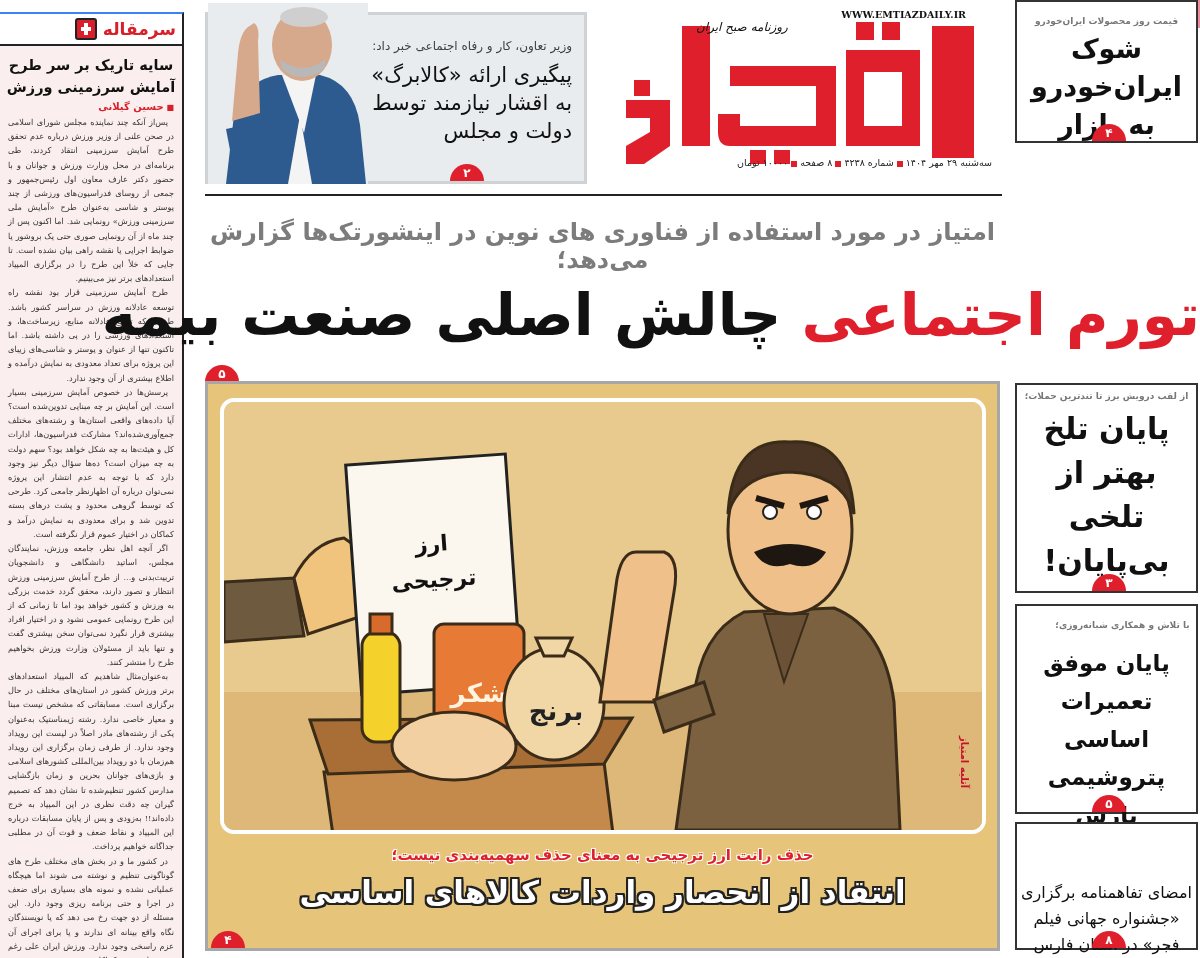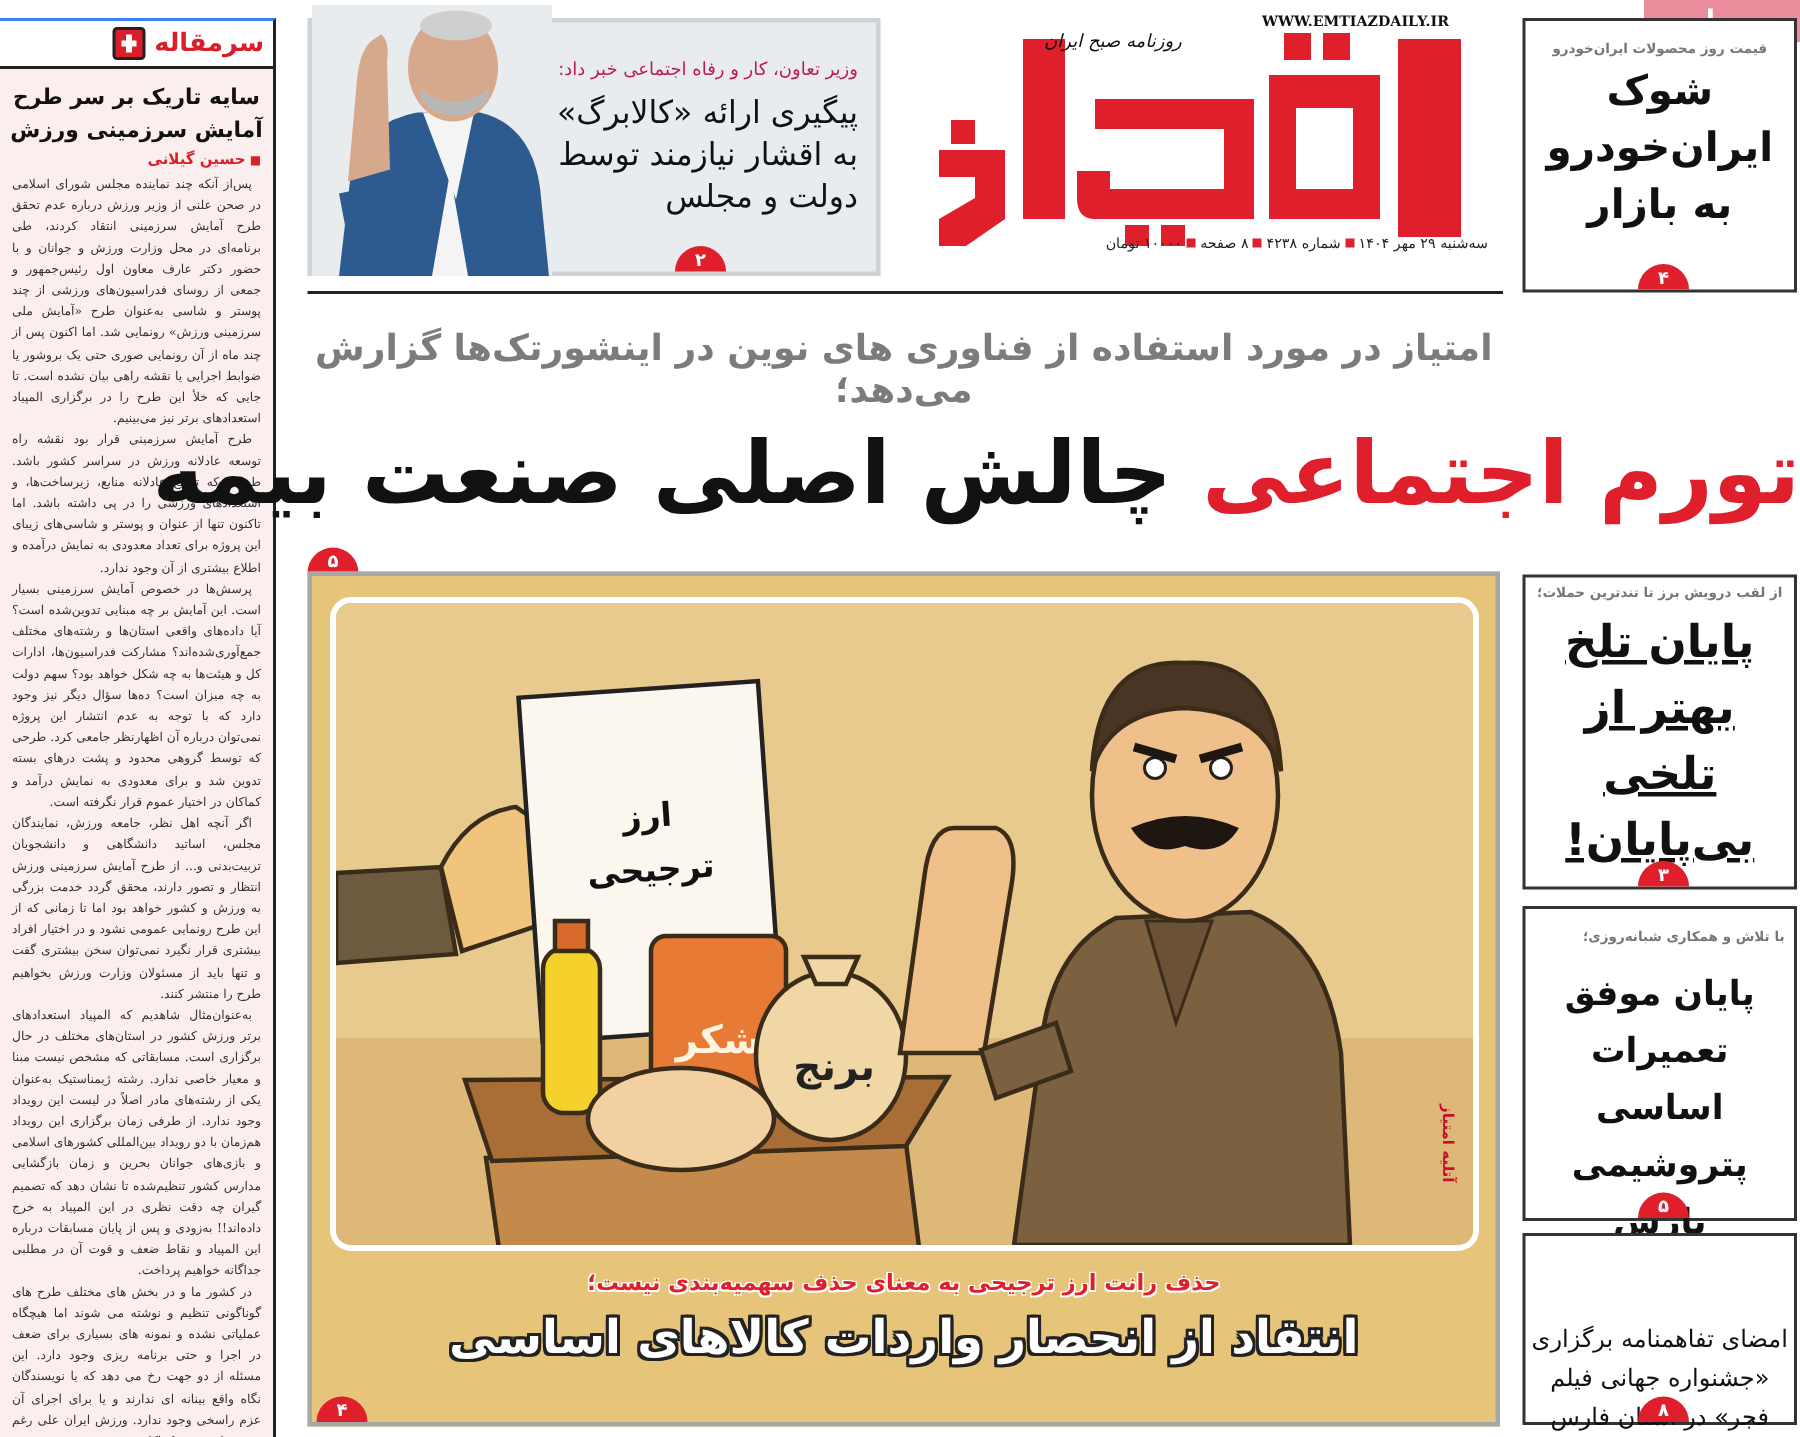"قیمت روز محصولات ایران‌خودرو" .box-shock { height: 183px -> 143px; top: 12px -> 0 }
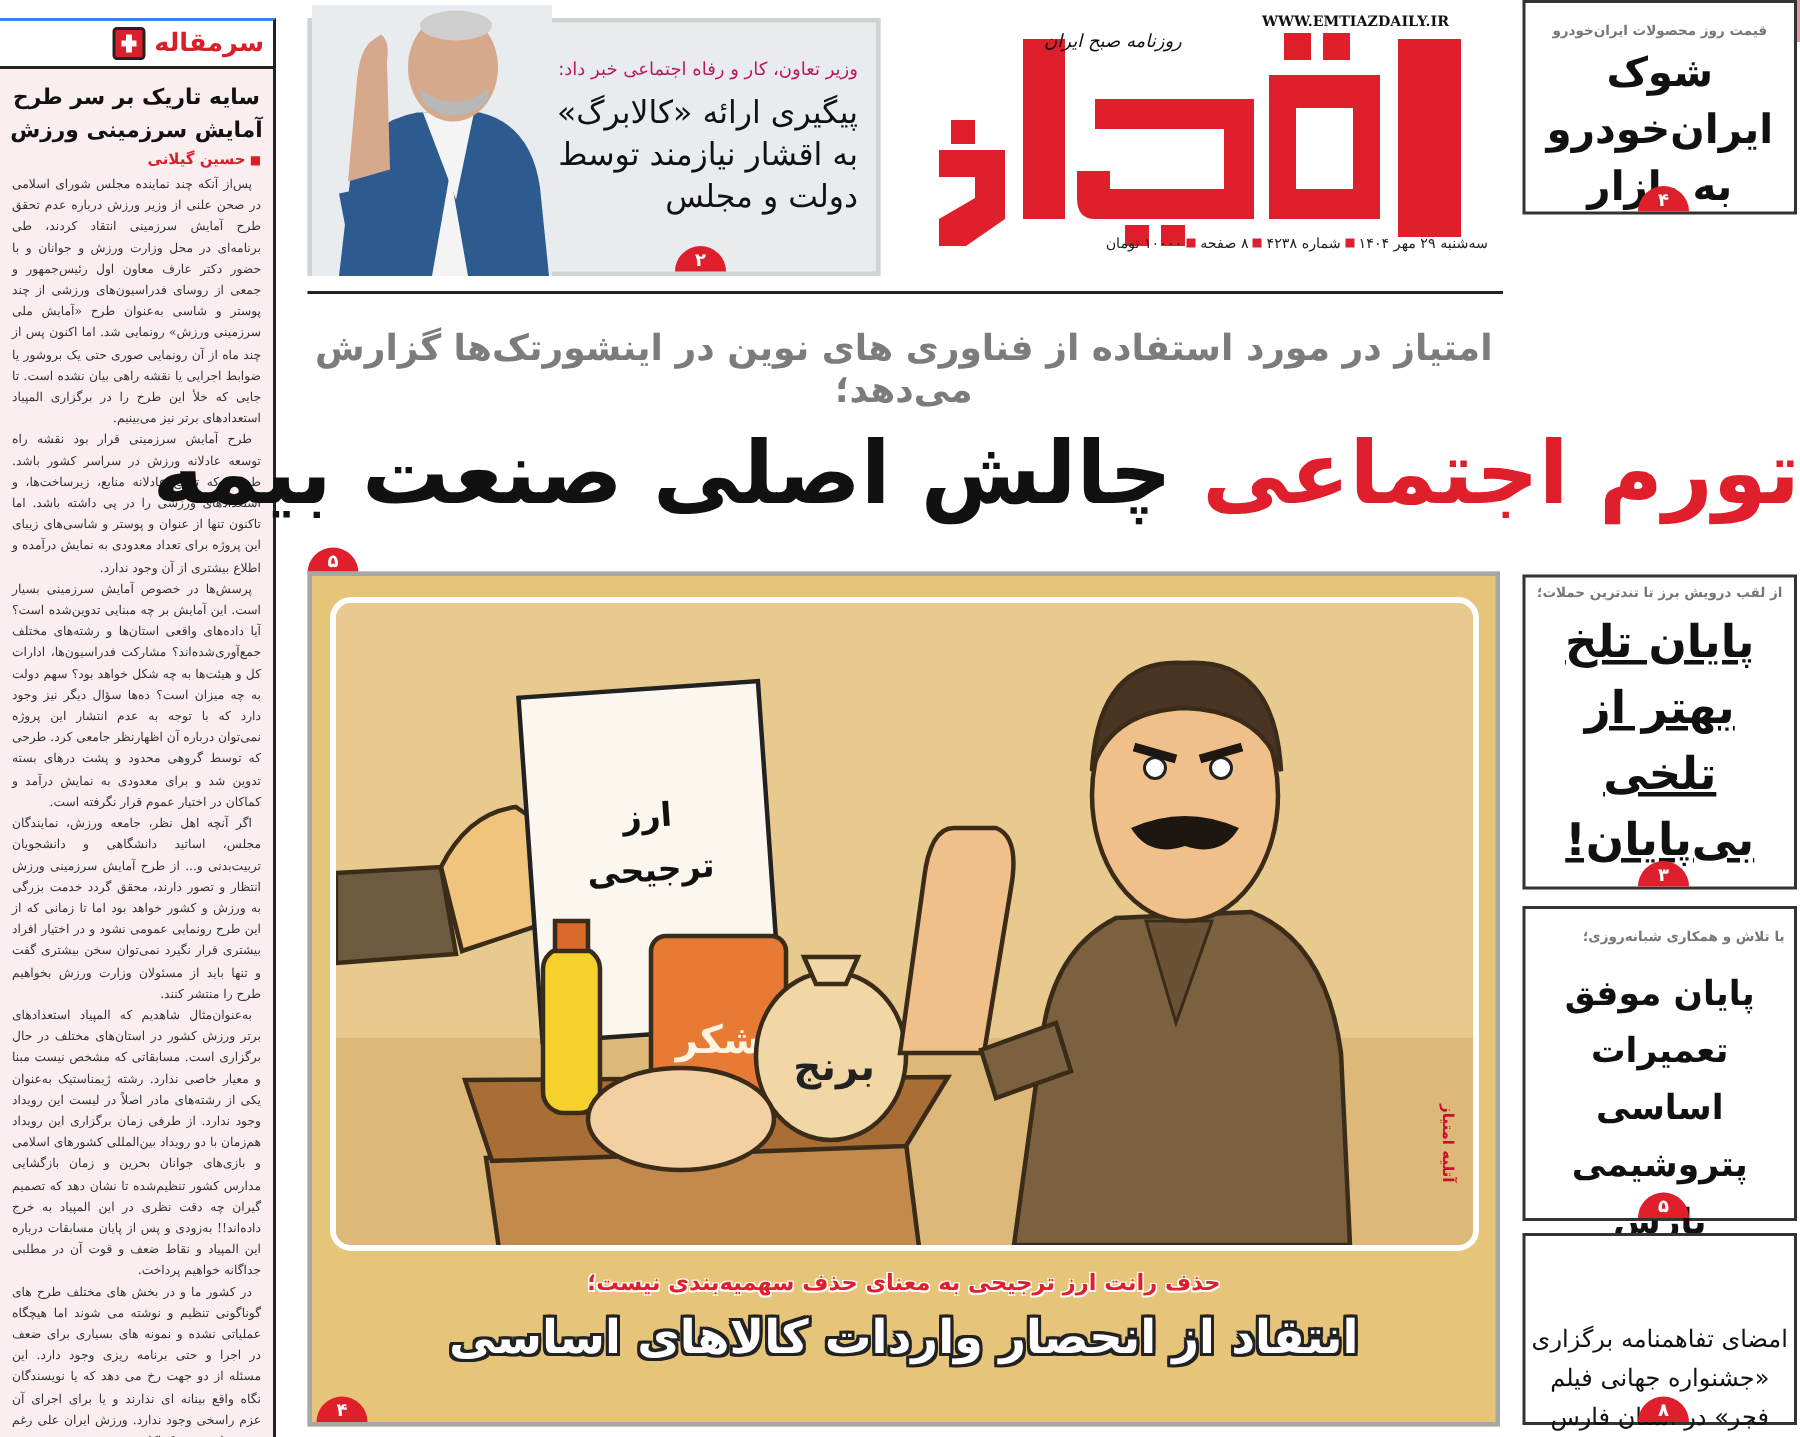"وزیر تعاون، کار و رفاه" .teaser-minister .kicker { color: #be185d -> #404040 }
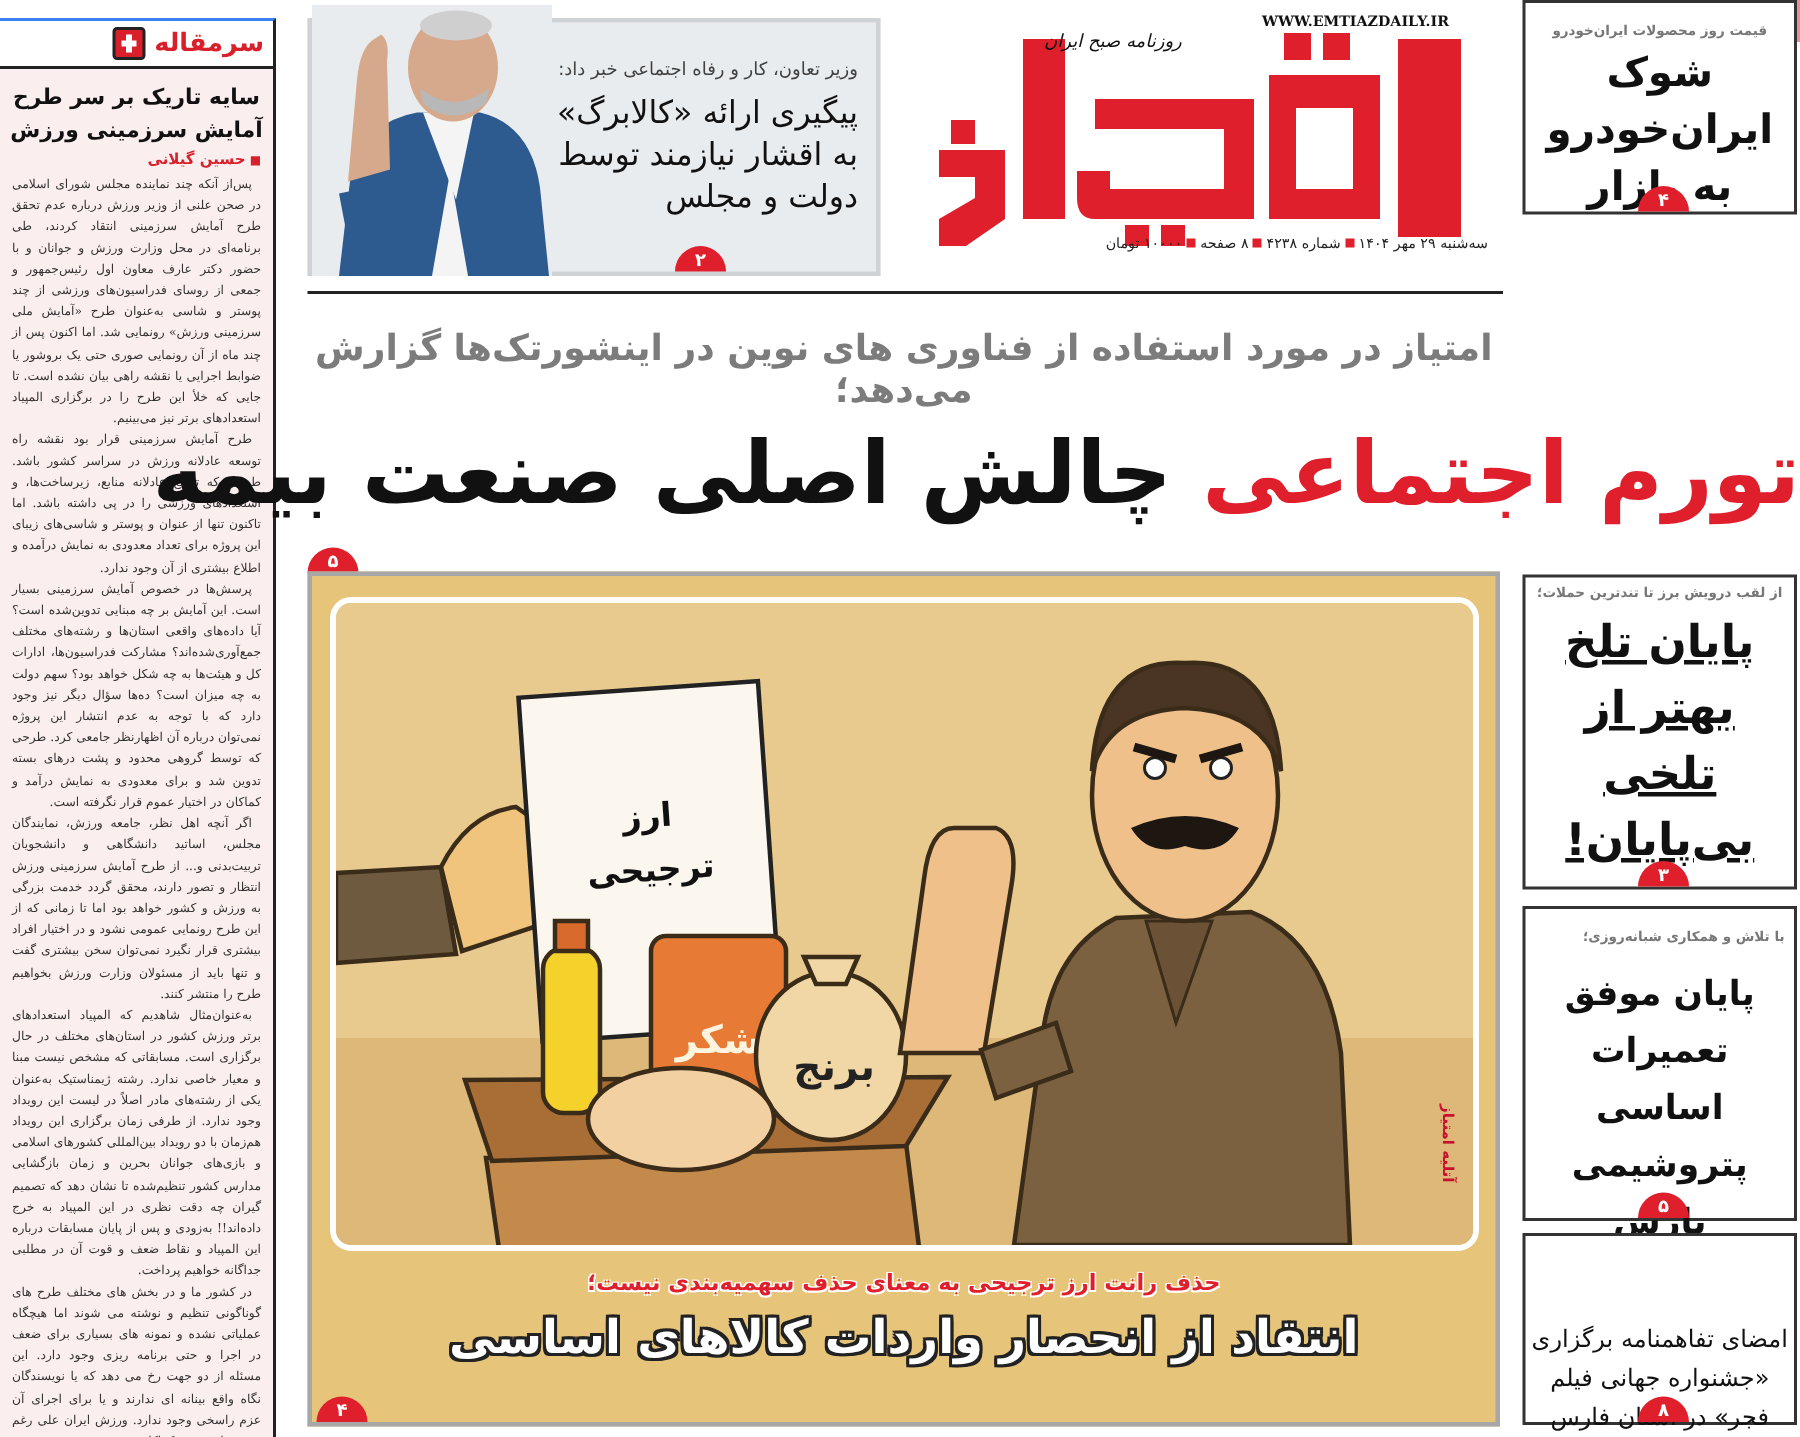"پایان تلخ" .box-bitter .headline { text-decoration: underline -> none }
